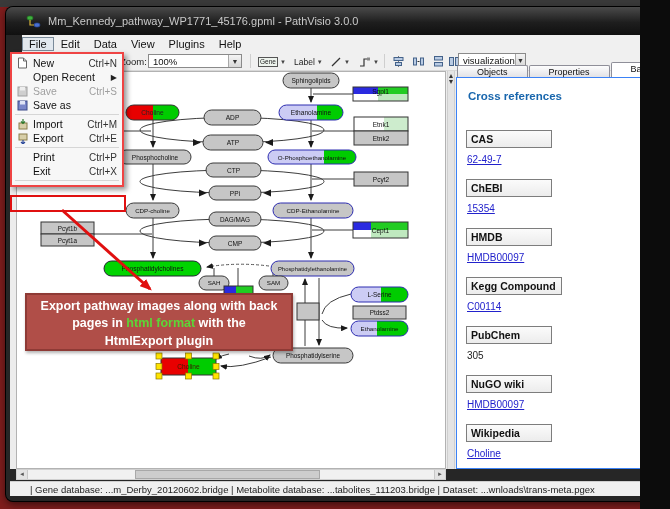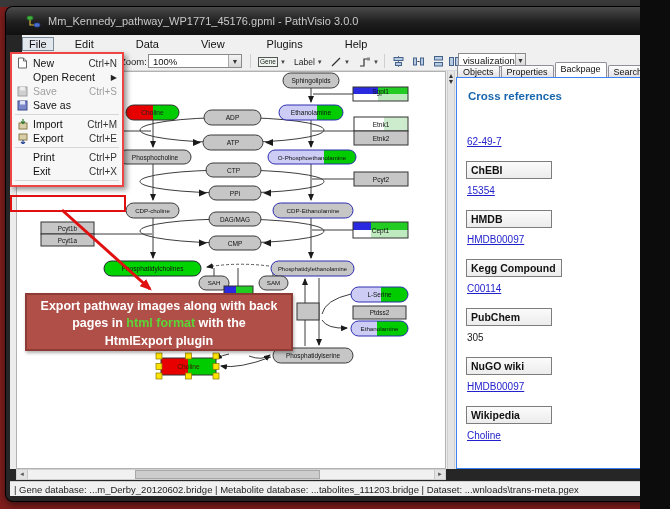"Edit" .menubar .mitem { padding: 1px 21px -> 1px 7px }
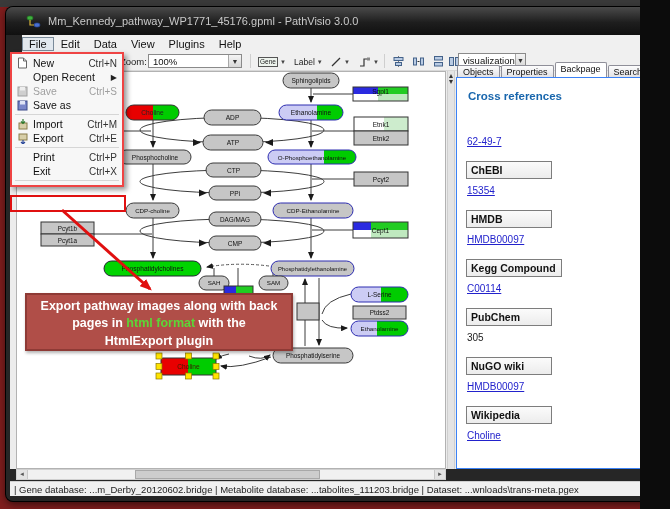"Objects" .tab { padding: 1px 5px -> 1px 19px }
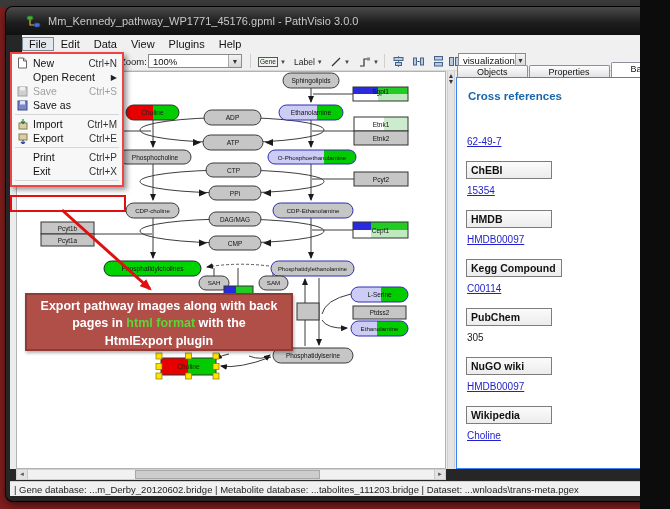"CAS" div.xref-header { html: none -> <div>CAS</div> }
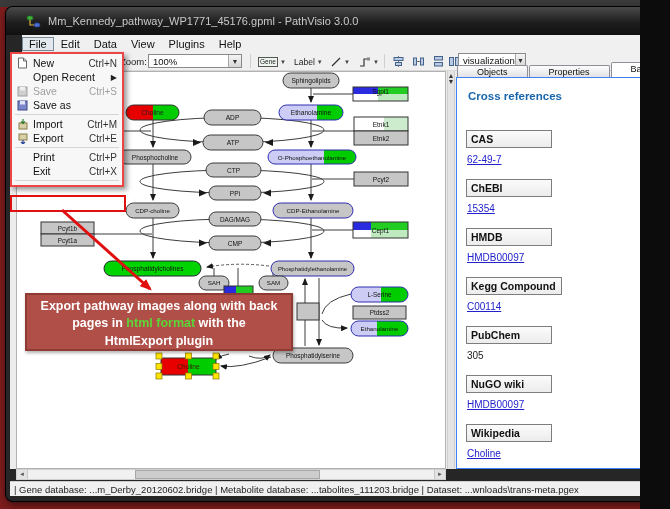"| Gene database:" .statusbar { padding-left: 4px -> 20px }
